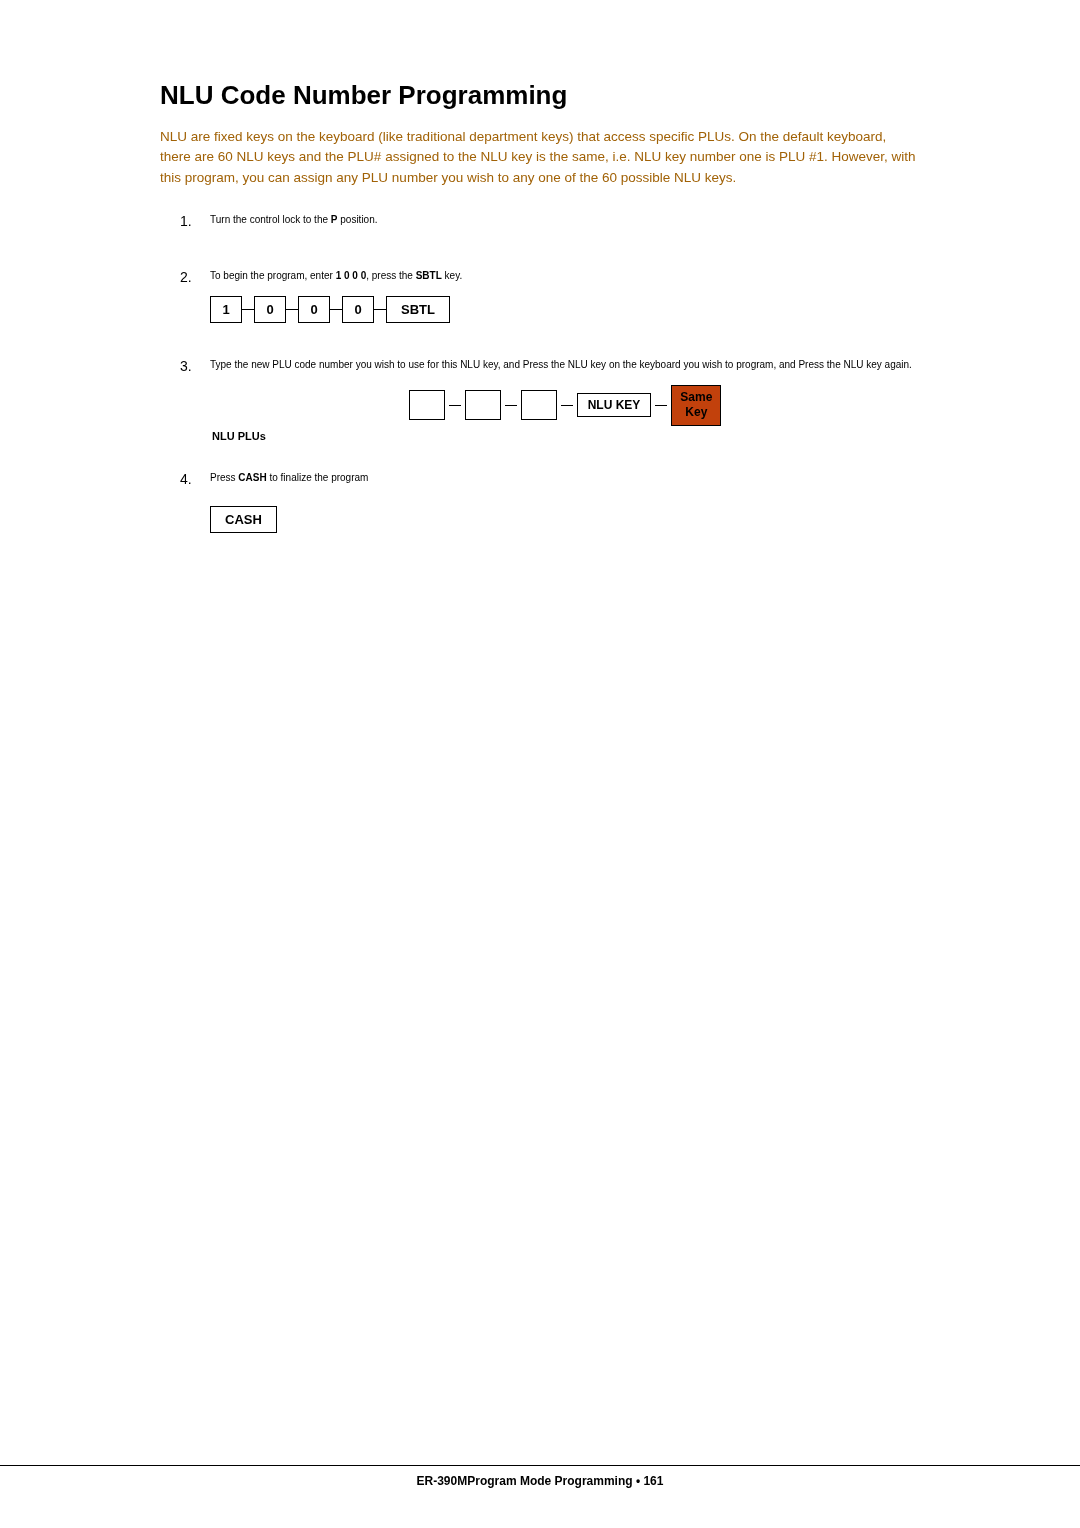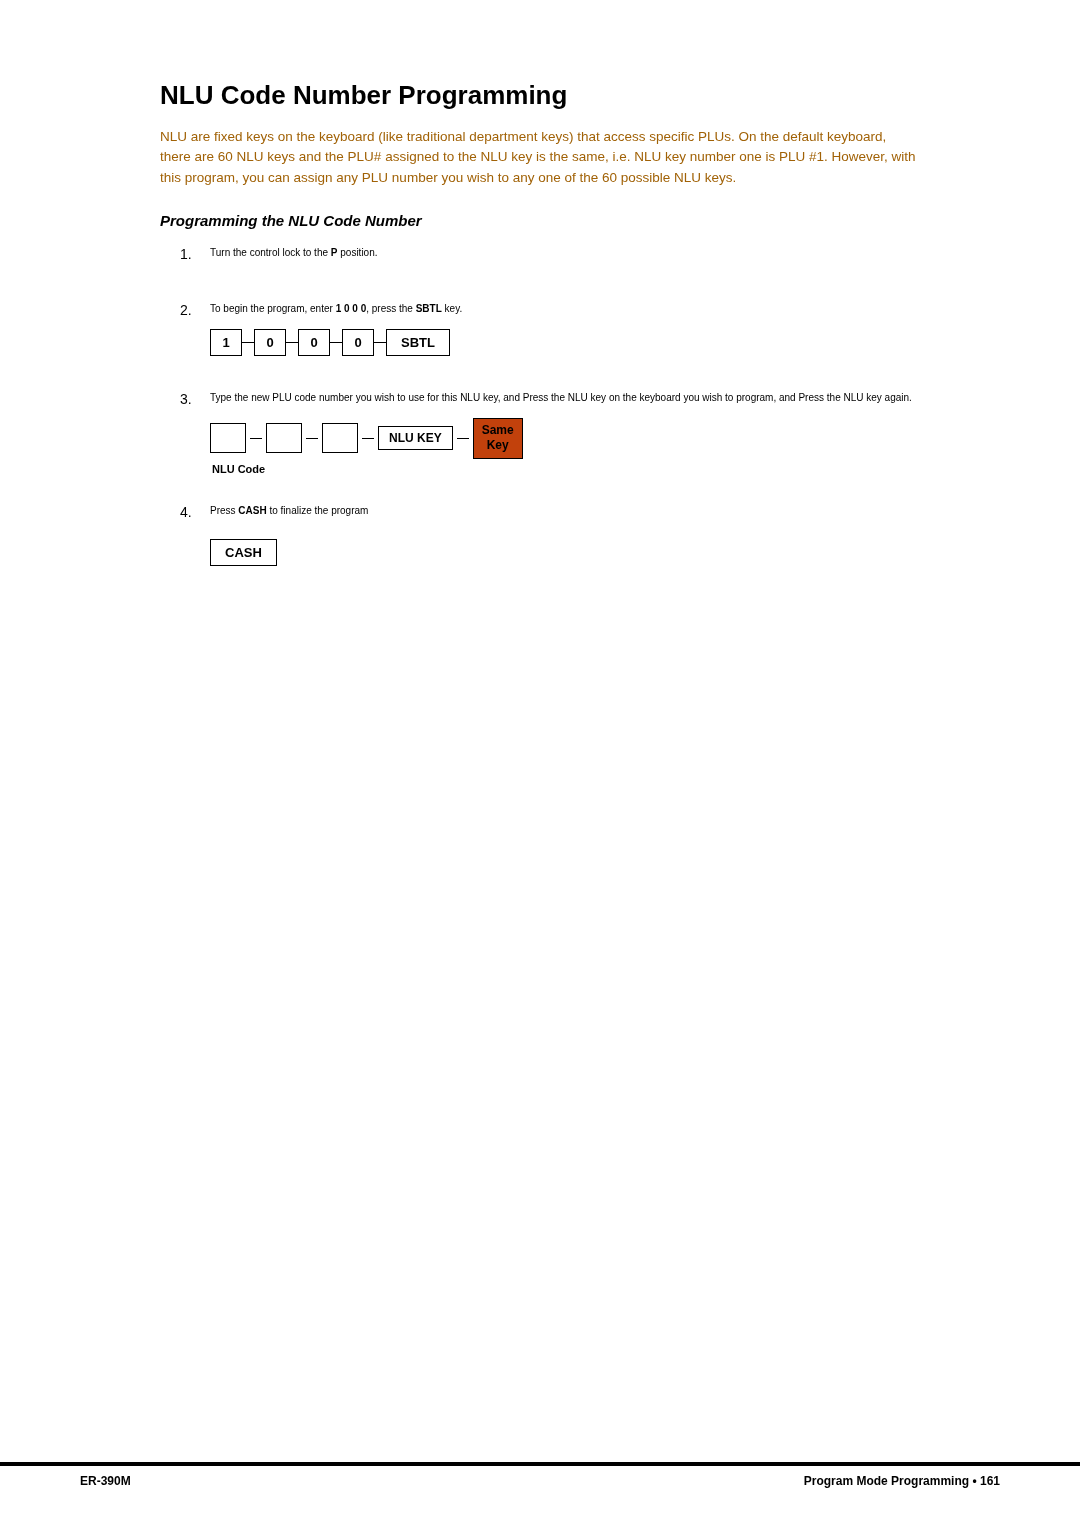"Programming the NLU Code Number" h2.section-title { html: <h2>Programming the NLU Code Number</h2> -> none }
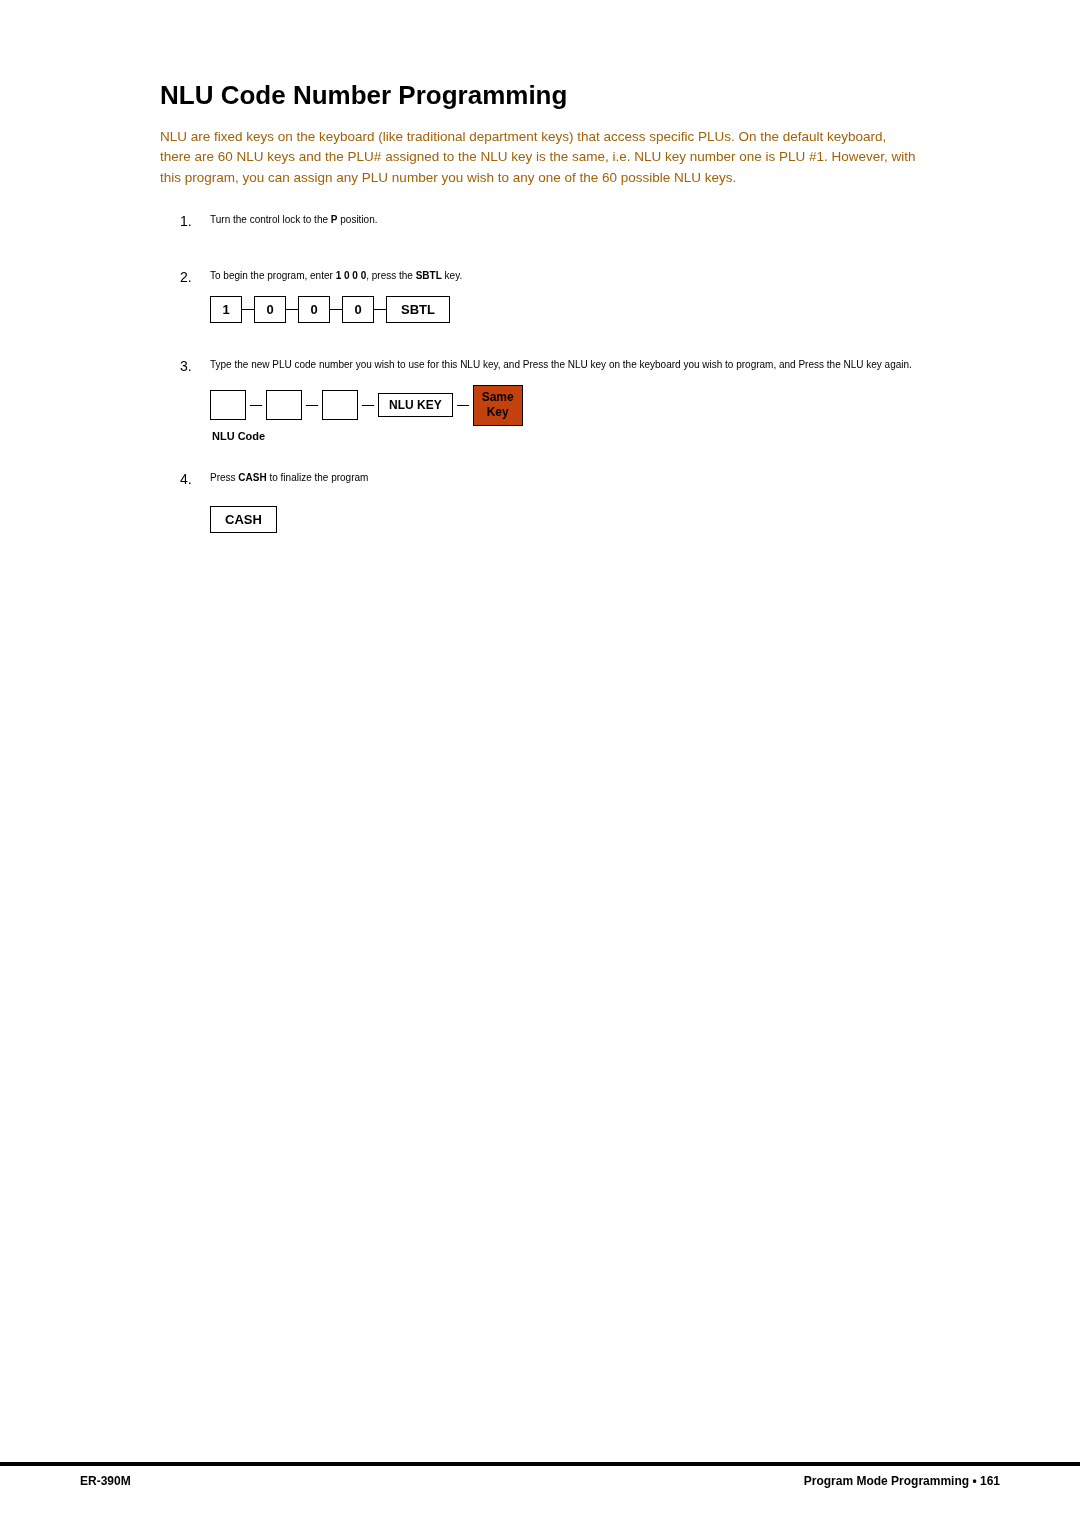"NLU KEY" .nlu-diagram { justify-content: none -> center }
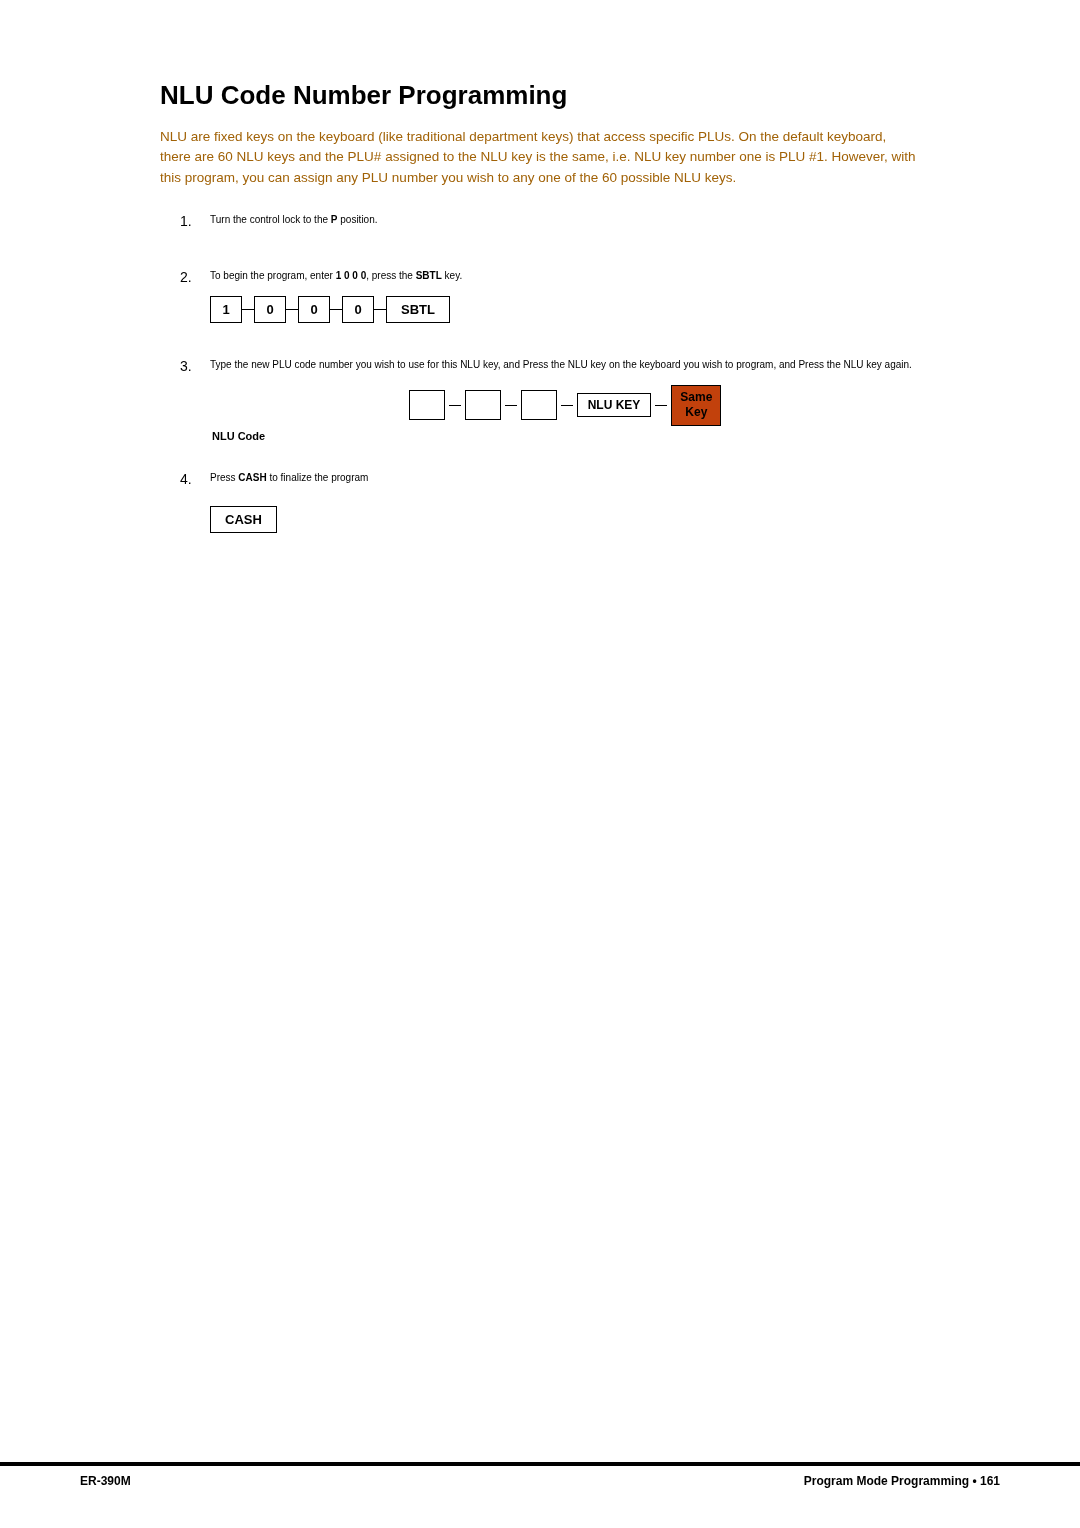"NLU Code" div.nlu-code-label { text: Code -> PLUs }
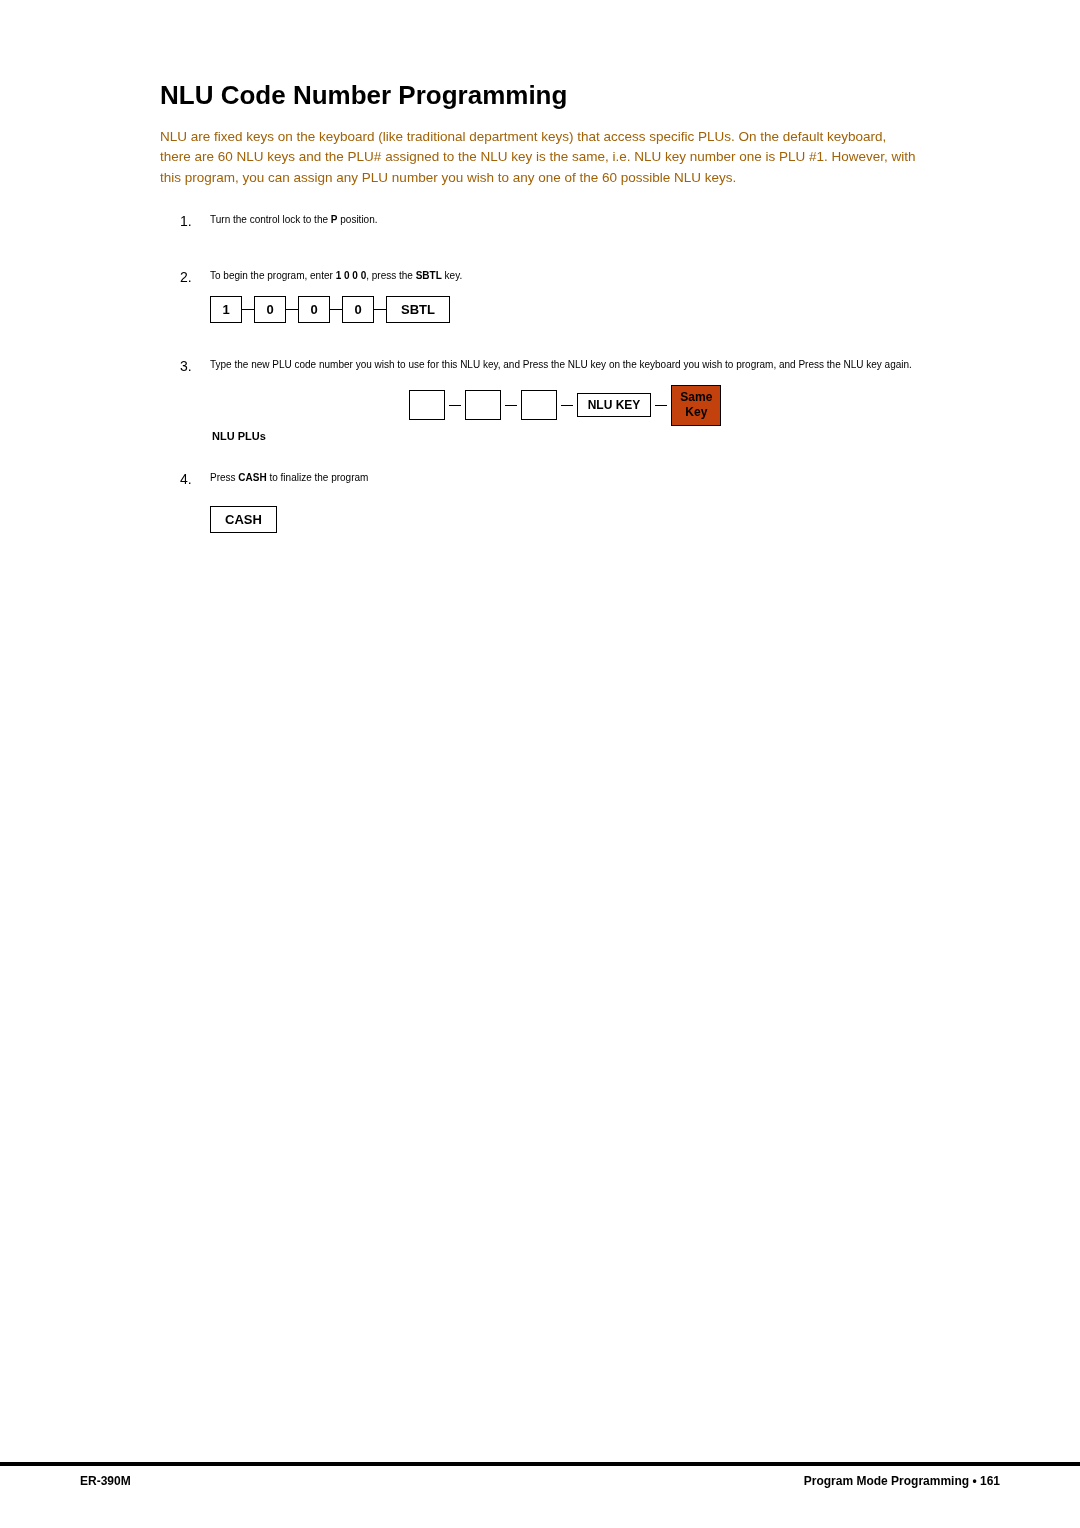"ER-390M" .footer { border-top: 4px solid #000000 -> 1px solid #000000; justify-content: space-between -> center }
